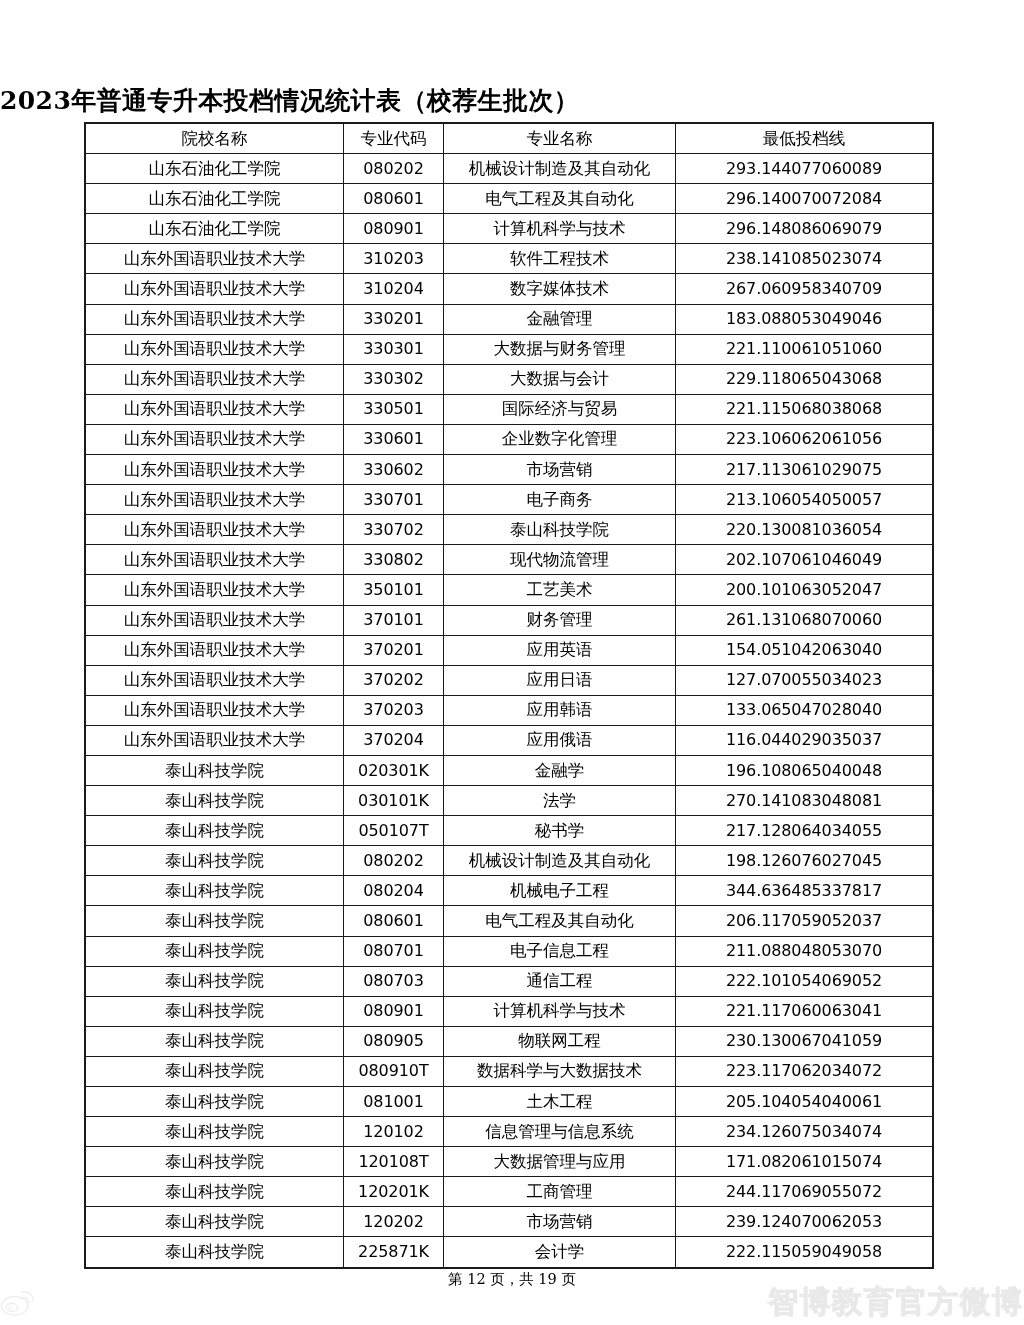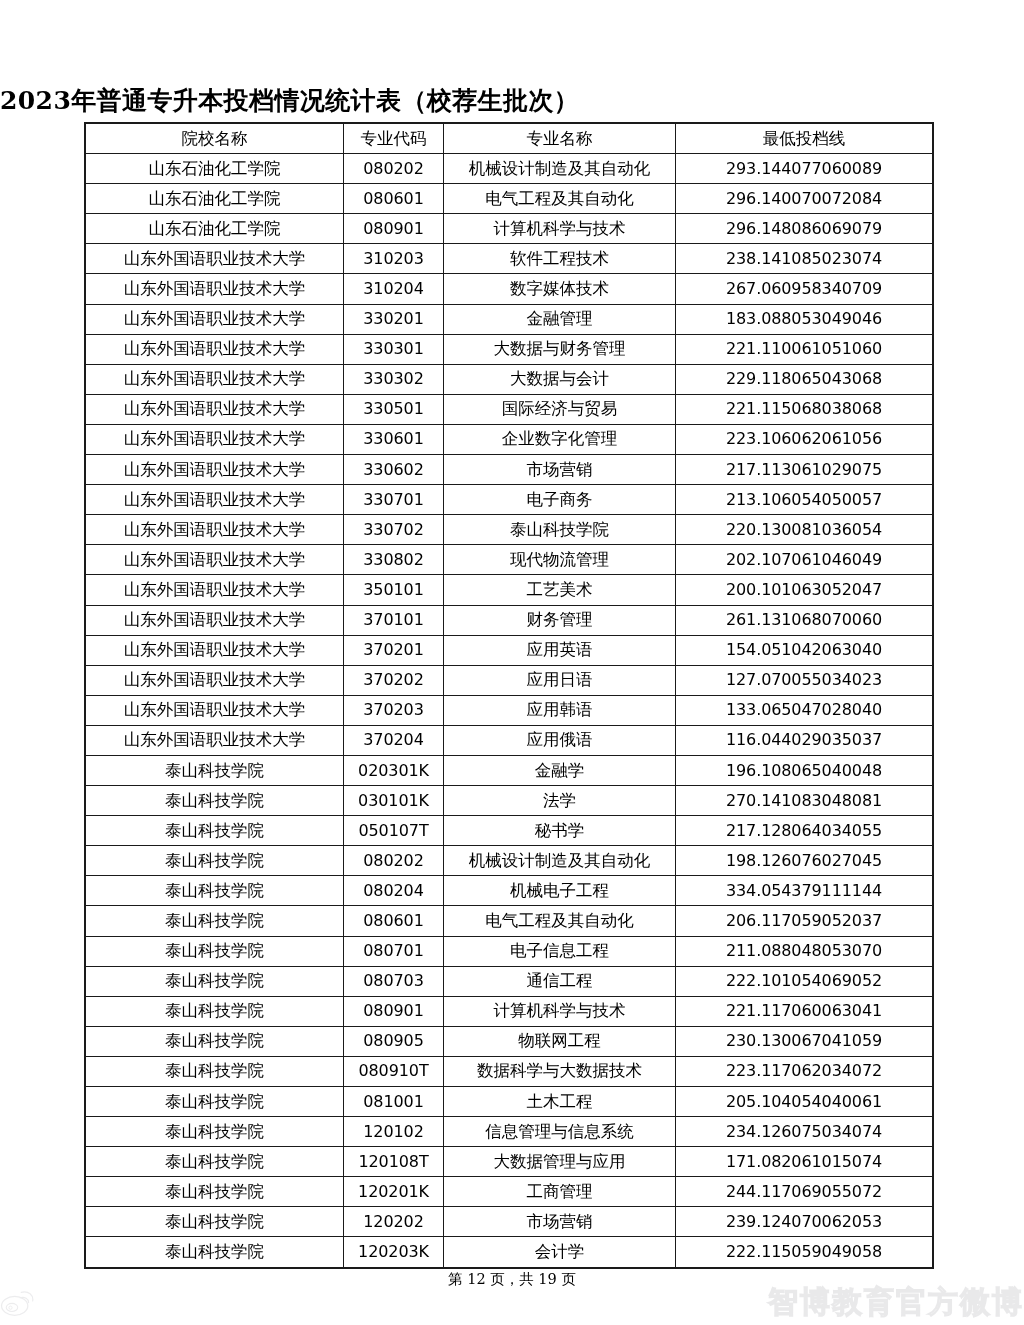"334.054379111144" td.score { text: 334.054379111144 -> 344.636485337817 }
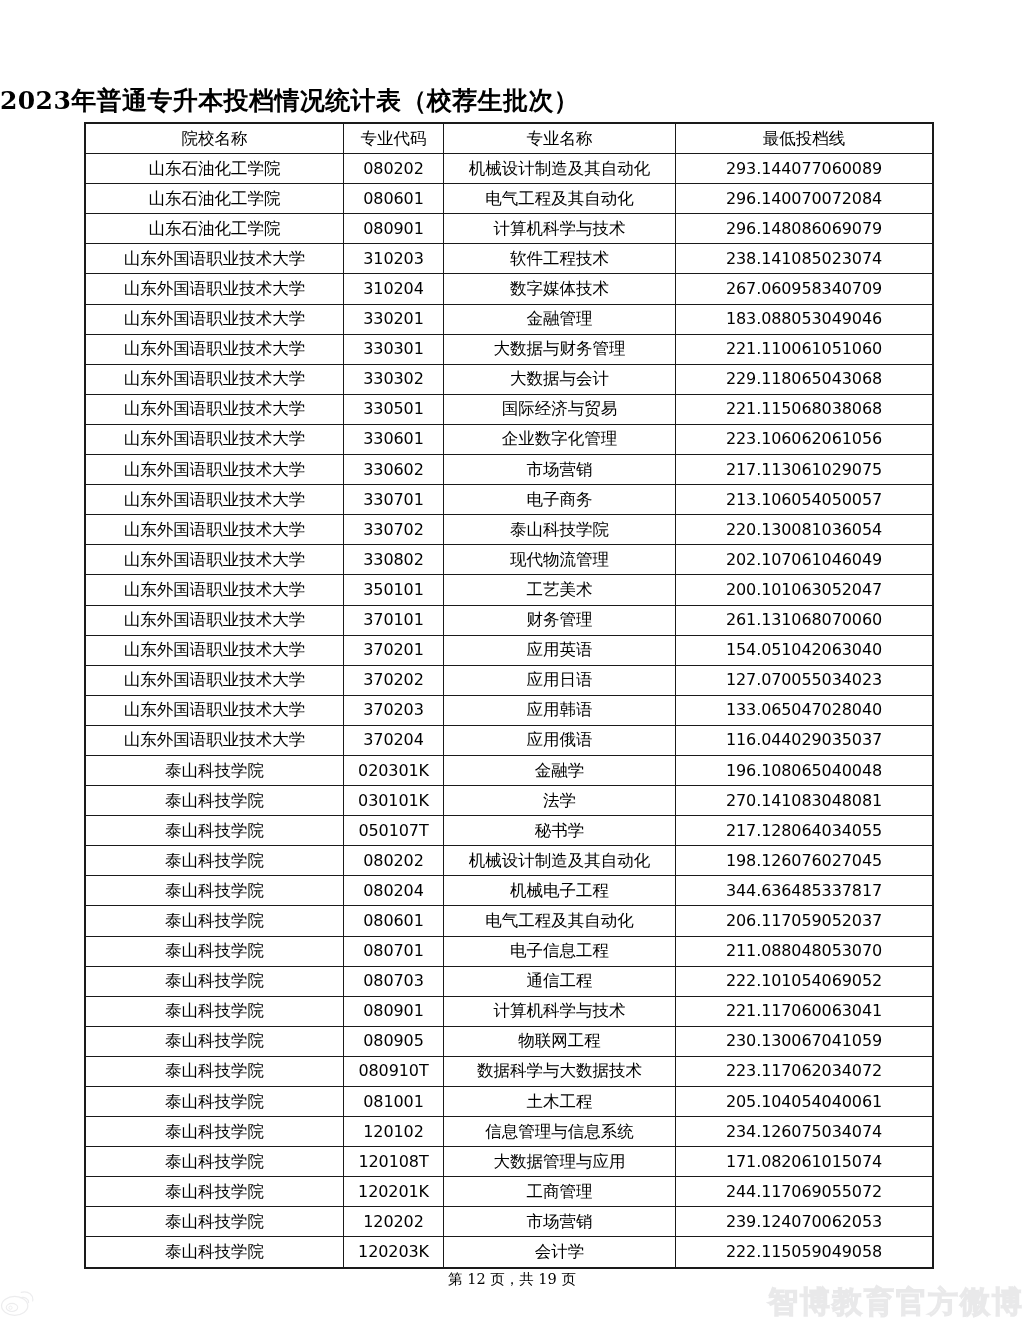"120203K" td.code { text: 120203K -> 225871K }
